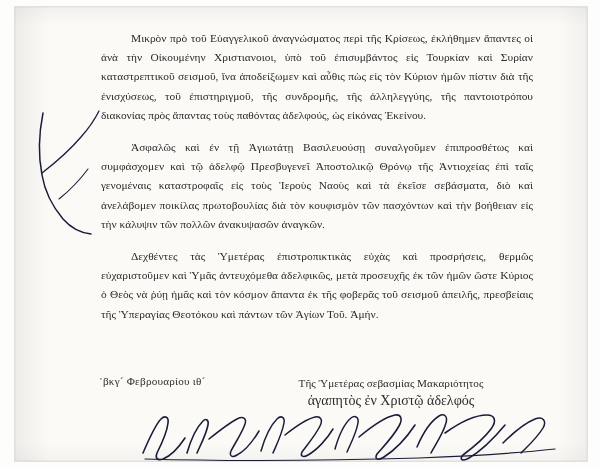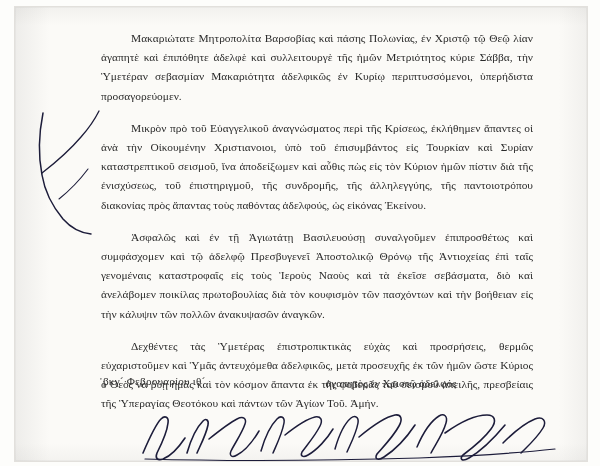"Μακαριώτατε Μητροπολίτα Βαρσοβίας καὶ" p.para { html: <p>Μακαριώτατε Μητροπολίτα Βαρσοβίας καὶ πάσης Πολωνίας, ἐν Χριστῷ τῷ Θεῷ λίαν ἀγαπητὲ καὶ ἐπιπόθητε ἀδελφὲ καὶ συλλειτουργὲ τῆς ἡμῶν Μετριότητος κύριε Σάββα, τὴν Ὑμετέραν σεβασμίαν Μακαριότητα ἀδελφικῶς ἐν Κυρίῳ περιπτυσσόμενοι, ὑπερήδιστα προσαγορεύομεν.</p> -> none }
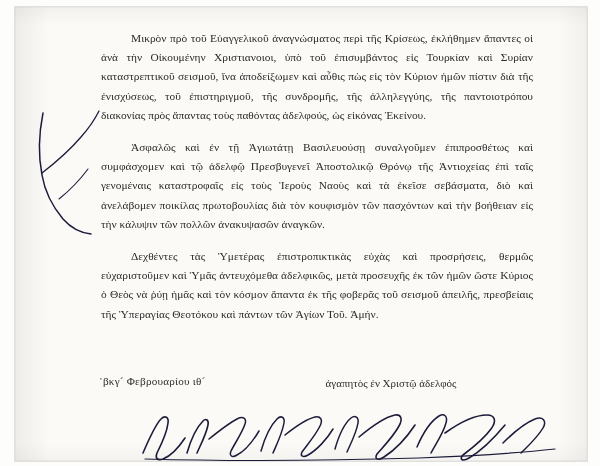"Τῆς Ὑμετέρας σεβασμίας Μακαριότητος" div.l1 { html: none -> <div>Τῆς Ὑμετέρας σεβασμίας Μακαριότητος</div> }
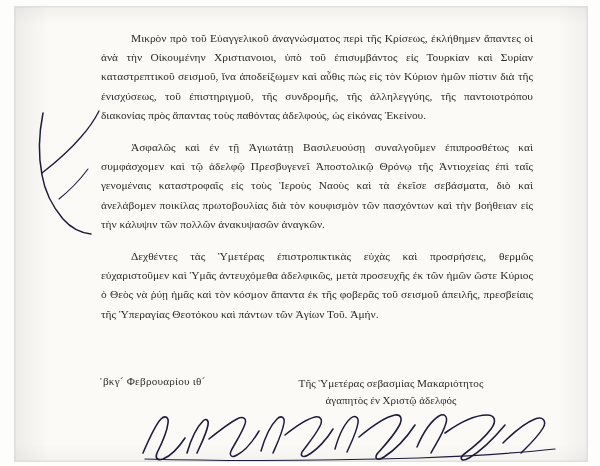"ἀγαπητὸς ἐν Χριστῷ ἀδελφός" .closing .l2 { font-size: 11px -> 14px }
